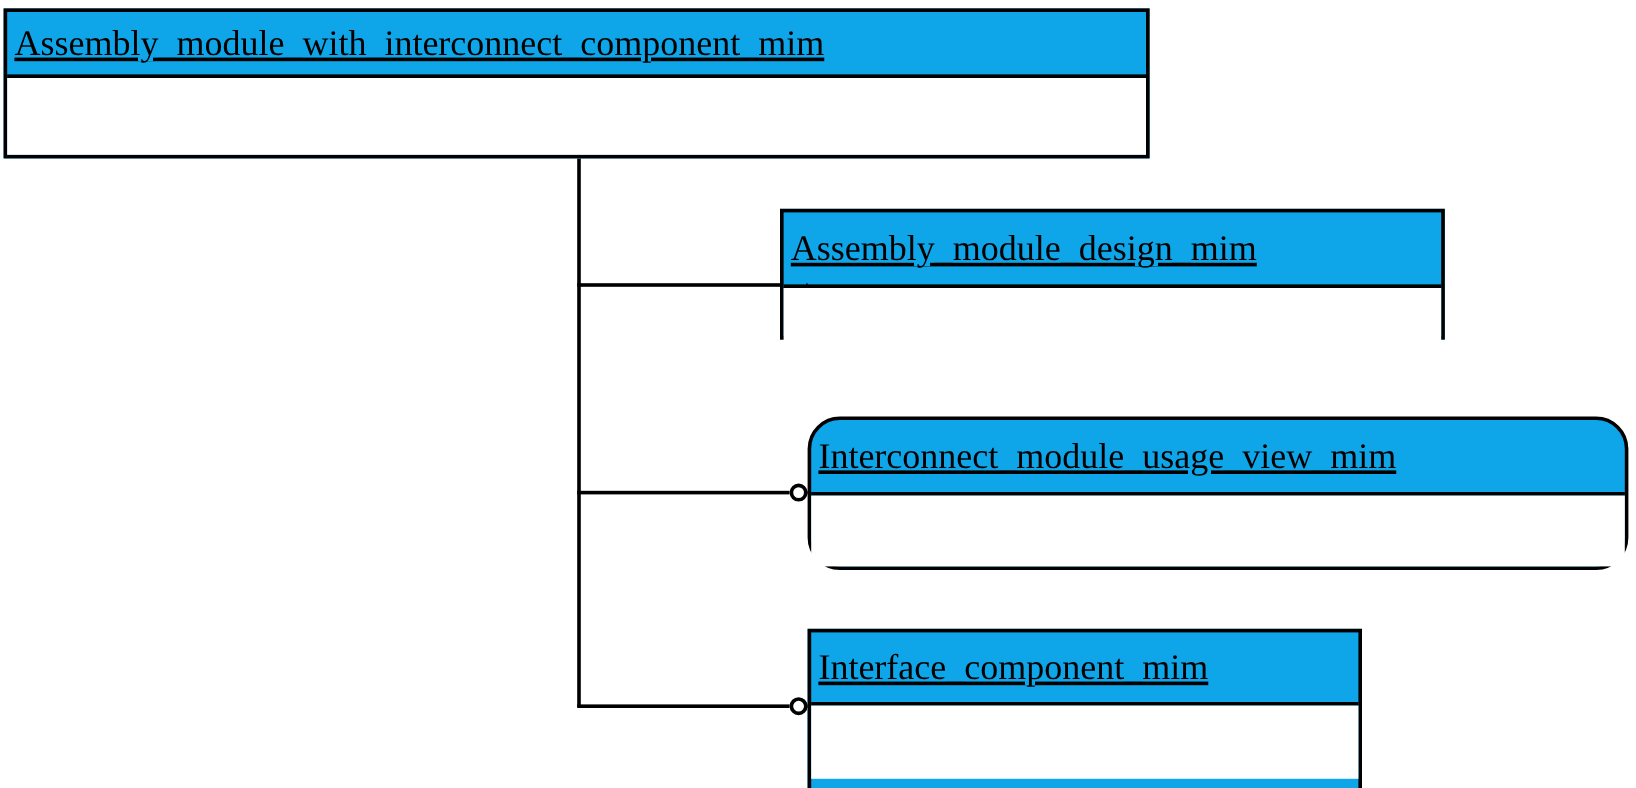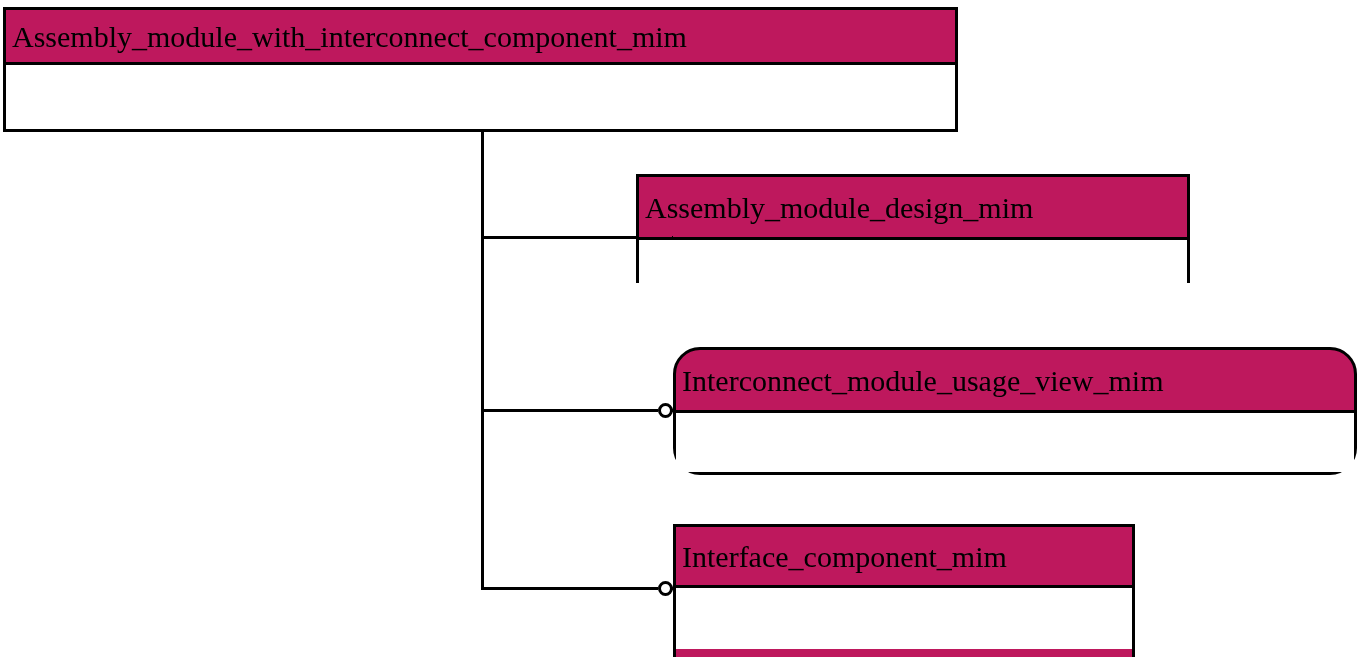"Assembly_module_with_interconnect_compon" .entity-box { background: #be185d -> #0ea5e9; text-decoration: none -> underline }
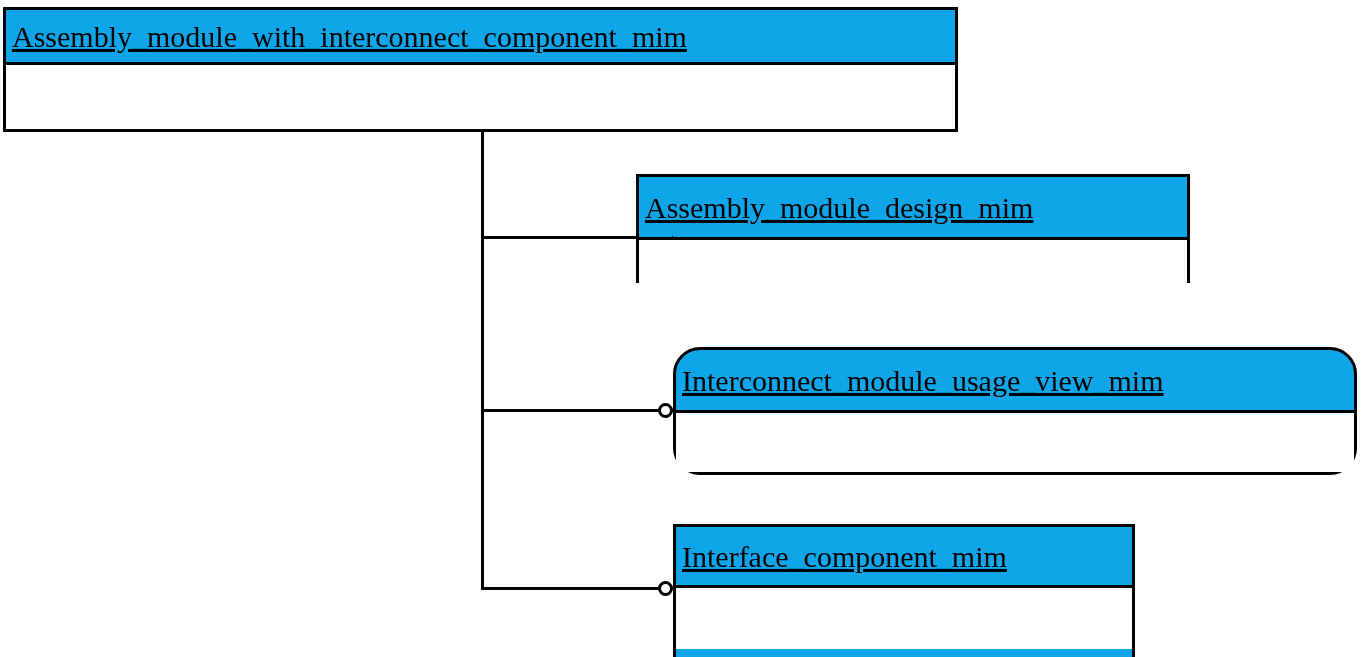"Assembly_module_design_mim" div.entity-box { left: 636px -> 650px }
